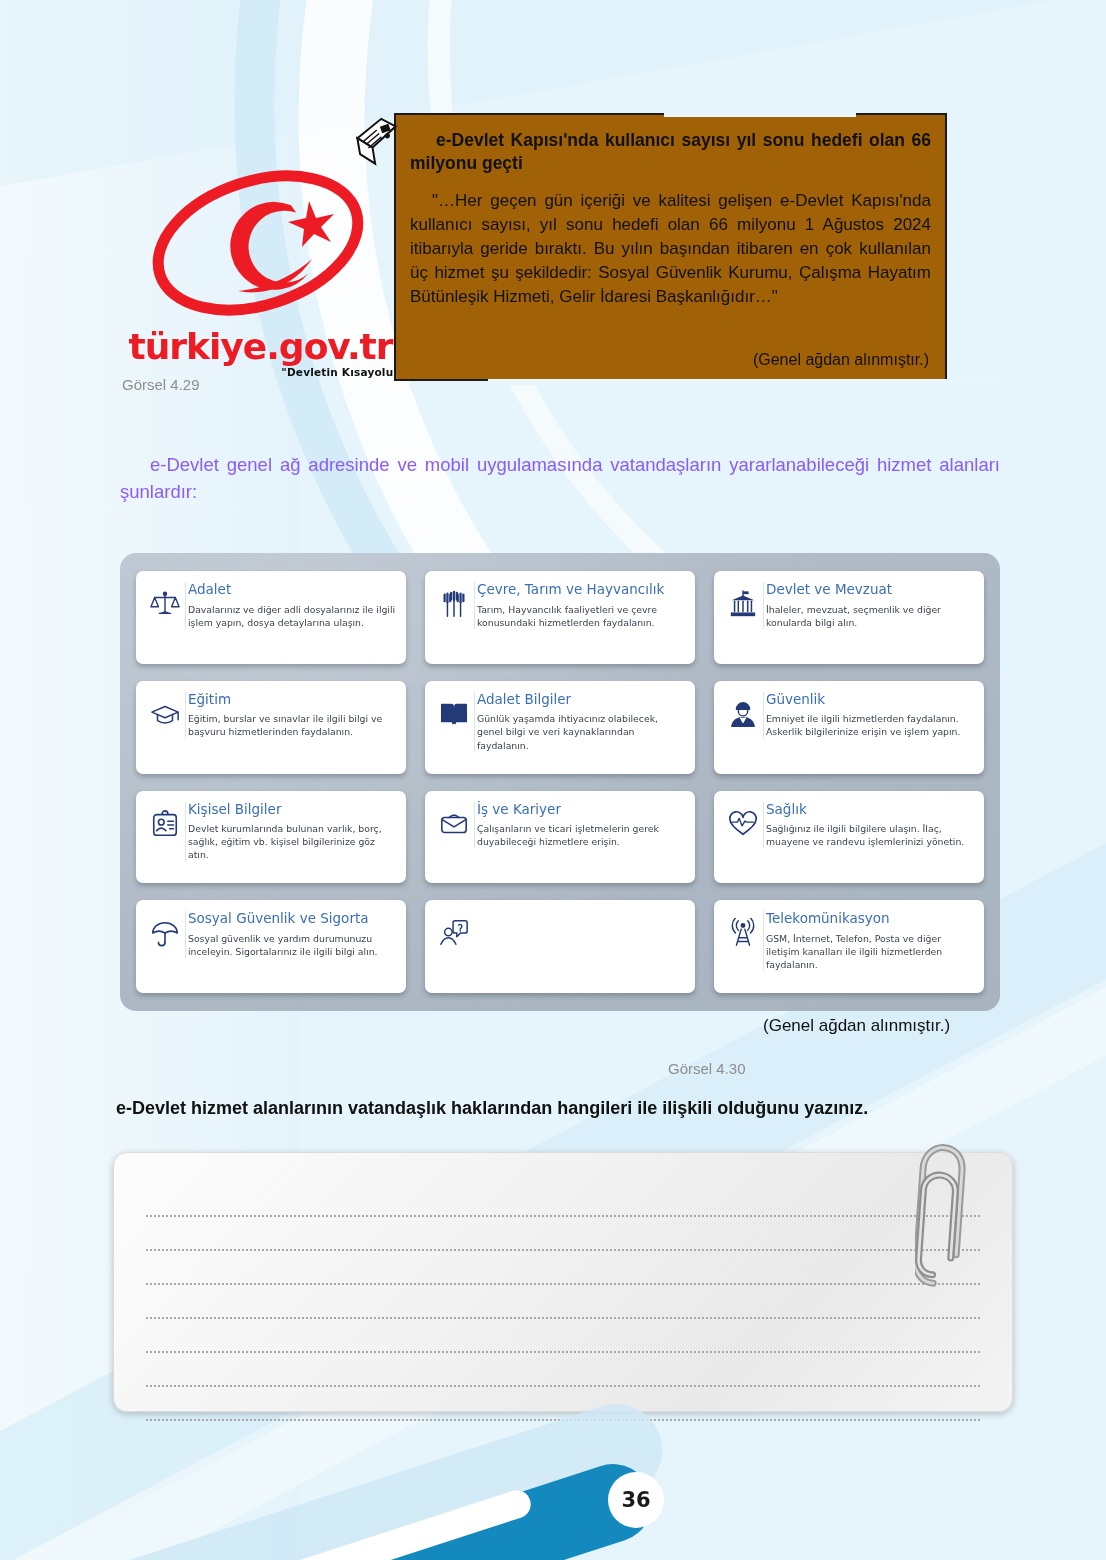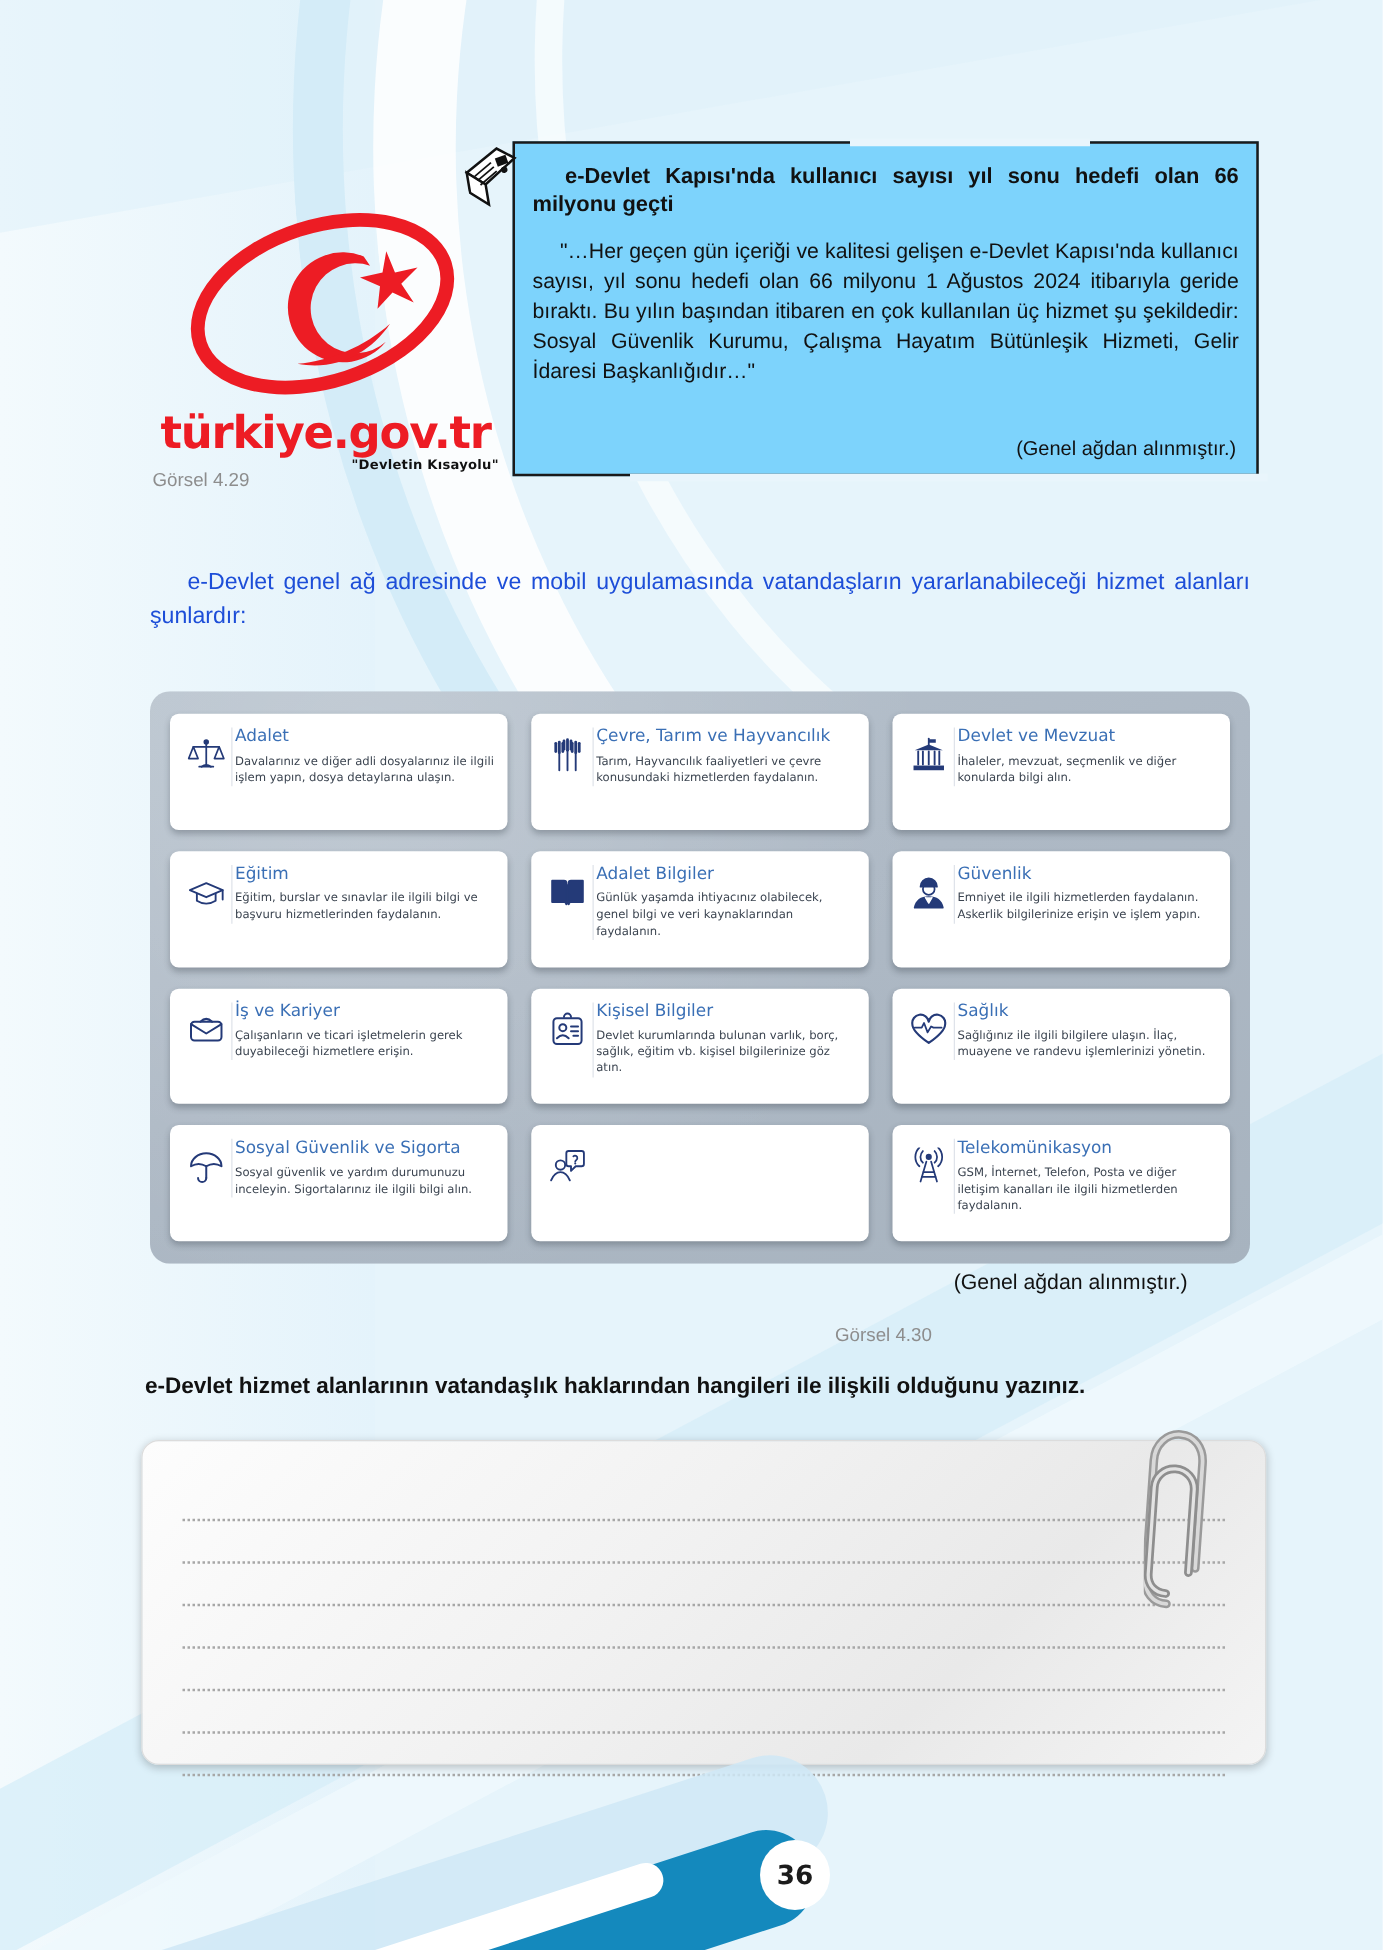"e-Devlet Kapısı'nda kullanıcı sayısı yıl" .news-box { background: #7dd3fc -> #a16207; left: 410px -> 394px; width: 597px -> 553px }
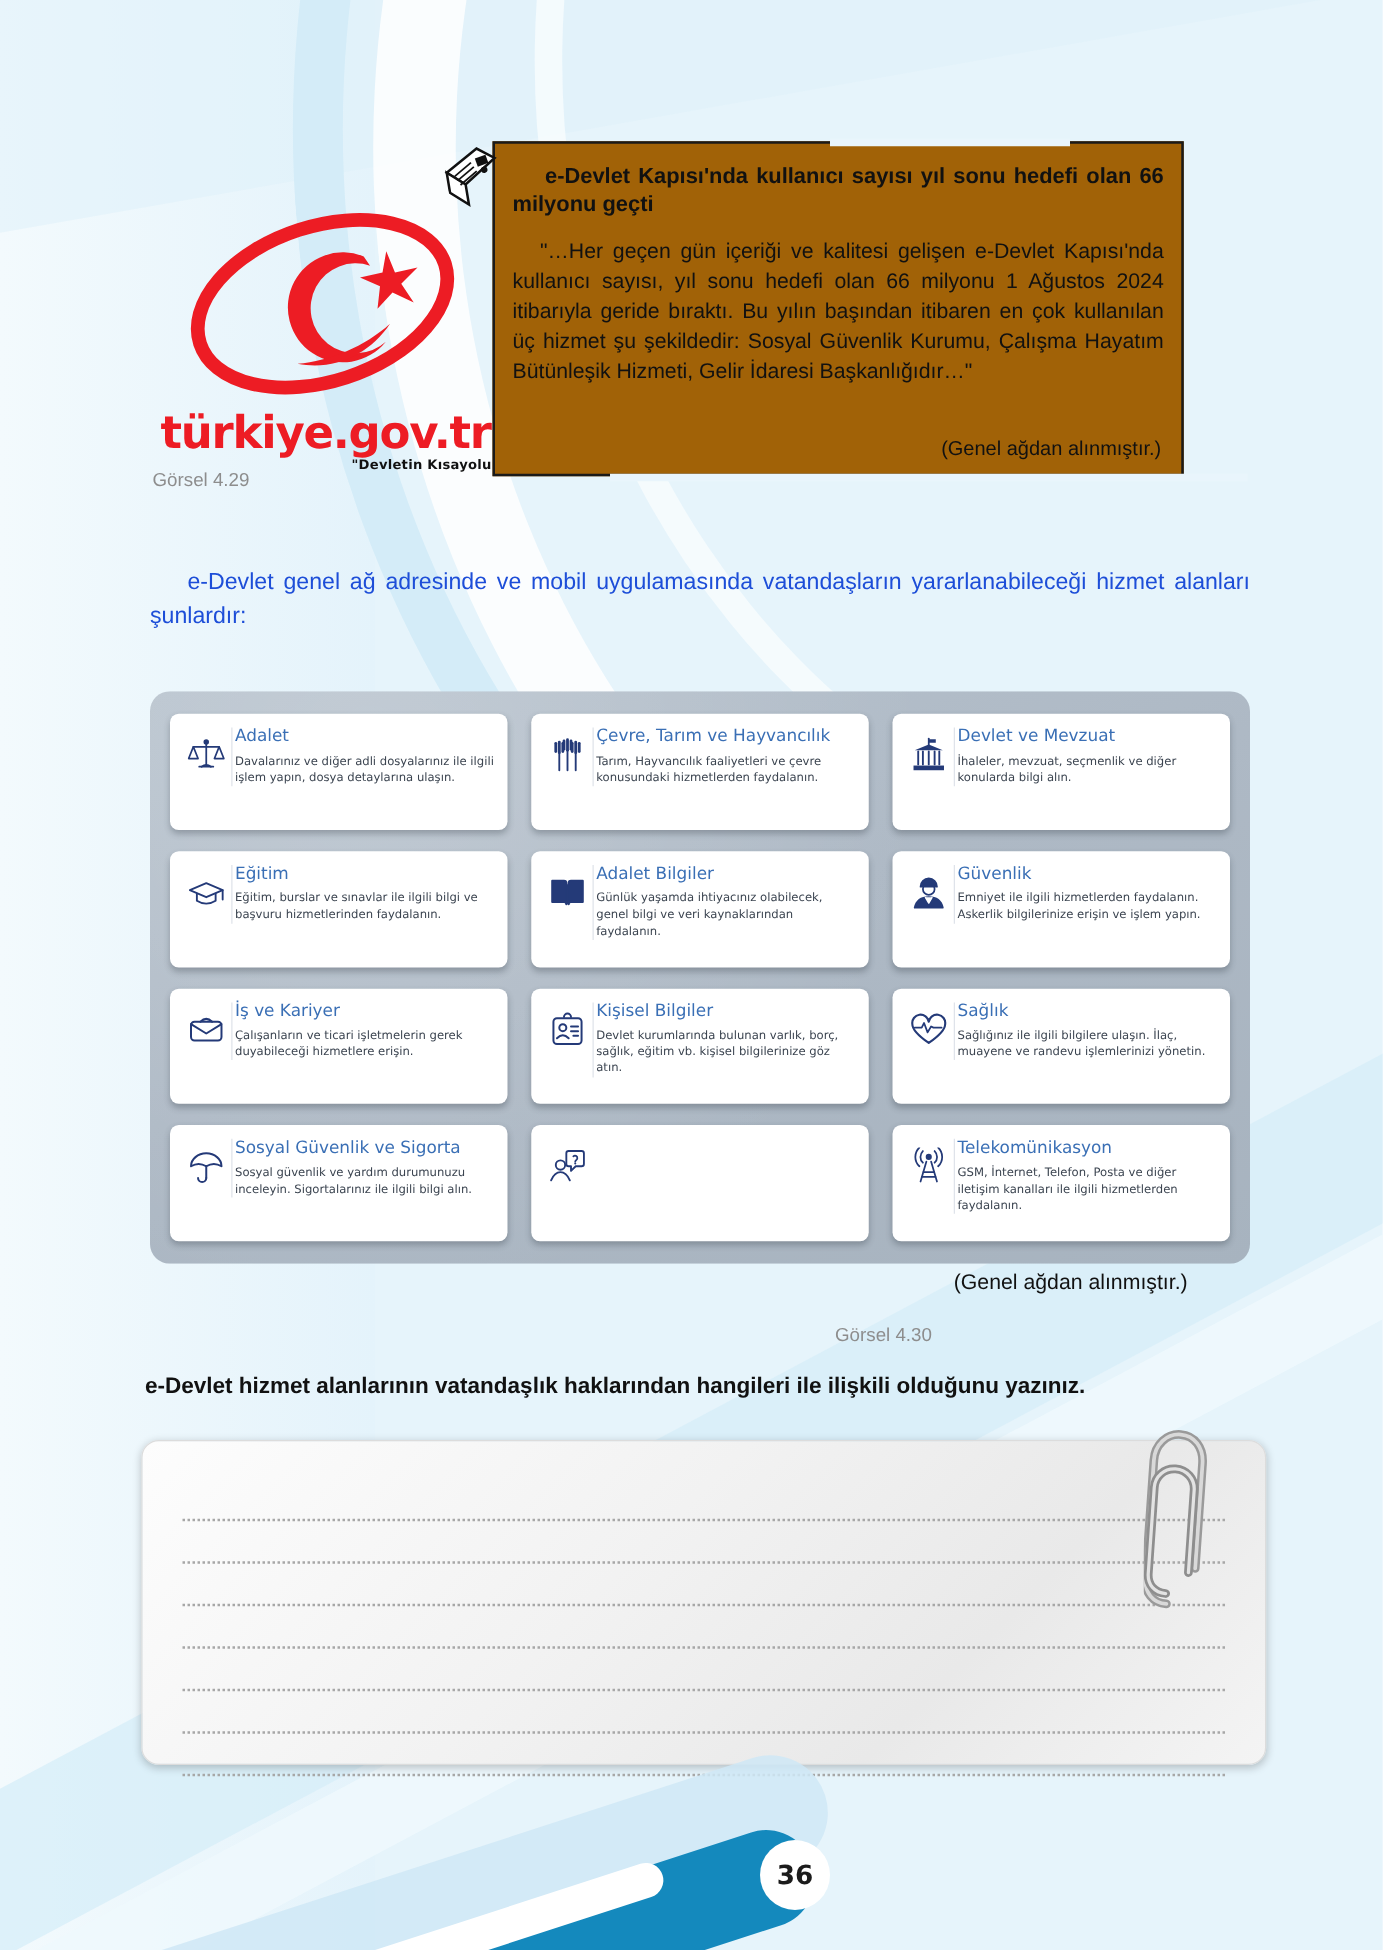"e-Devlet genel ağ adresinde ve" .para { color: #1d4ed8 -> #8b5cf6 }
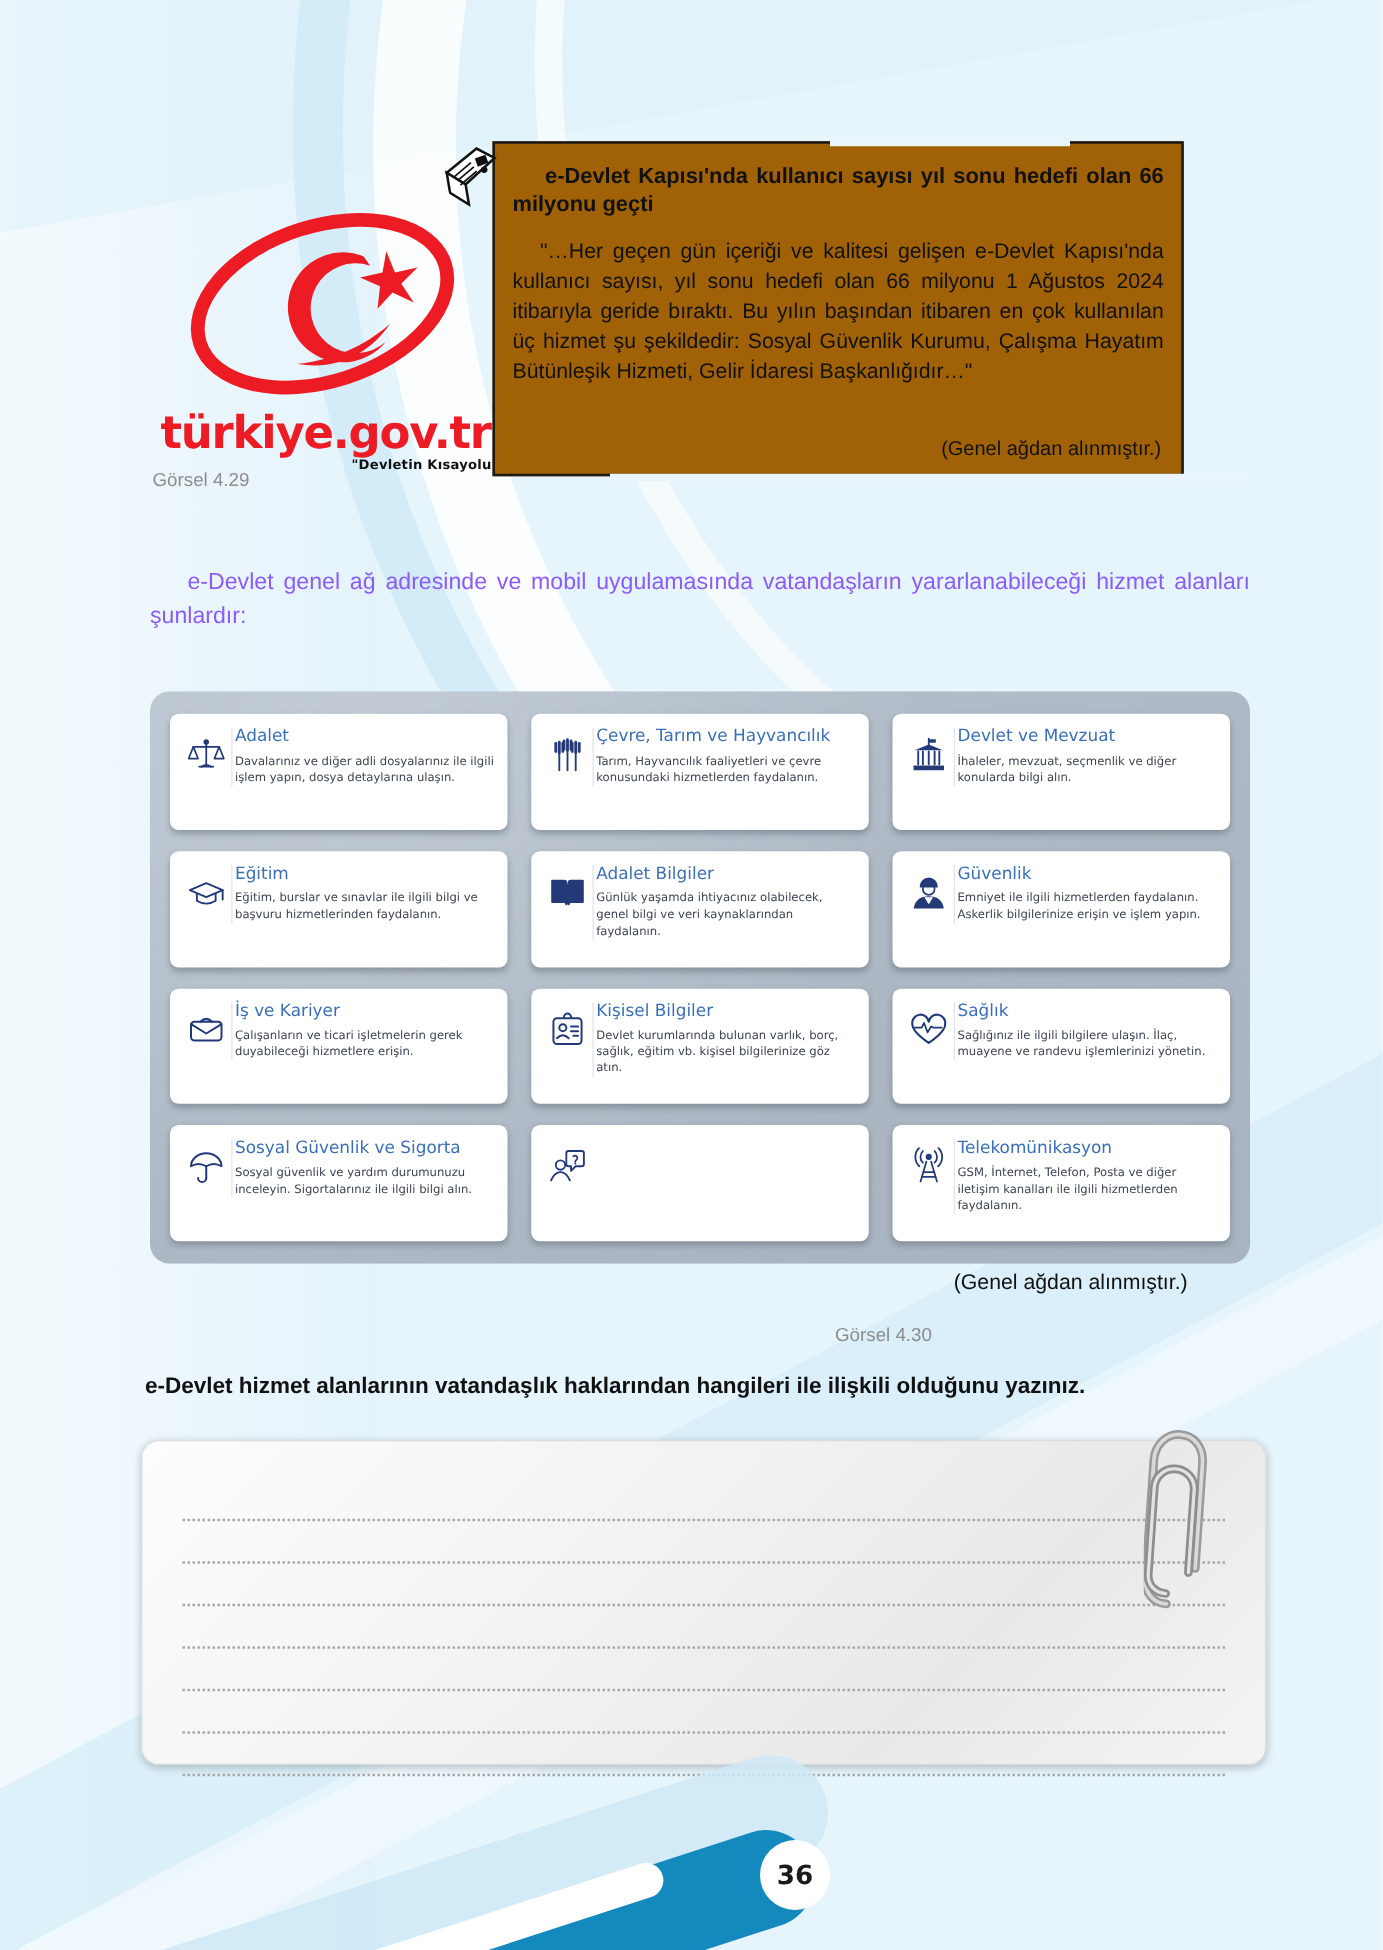"İş ve Kariyer" div.card { order: before "Kişisel Bilgiler" -> after "Kişisel Bilgiler" }
